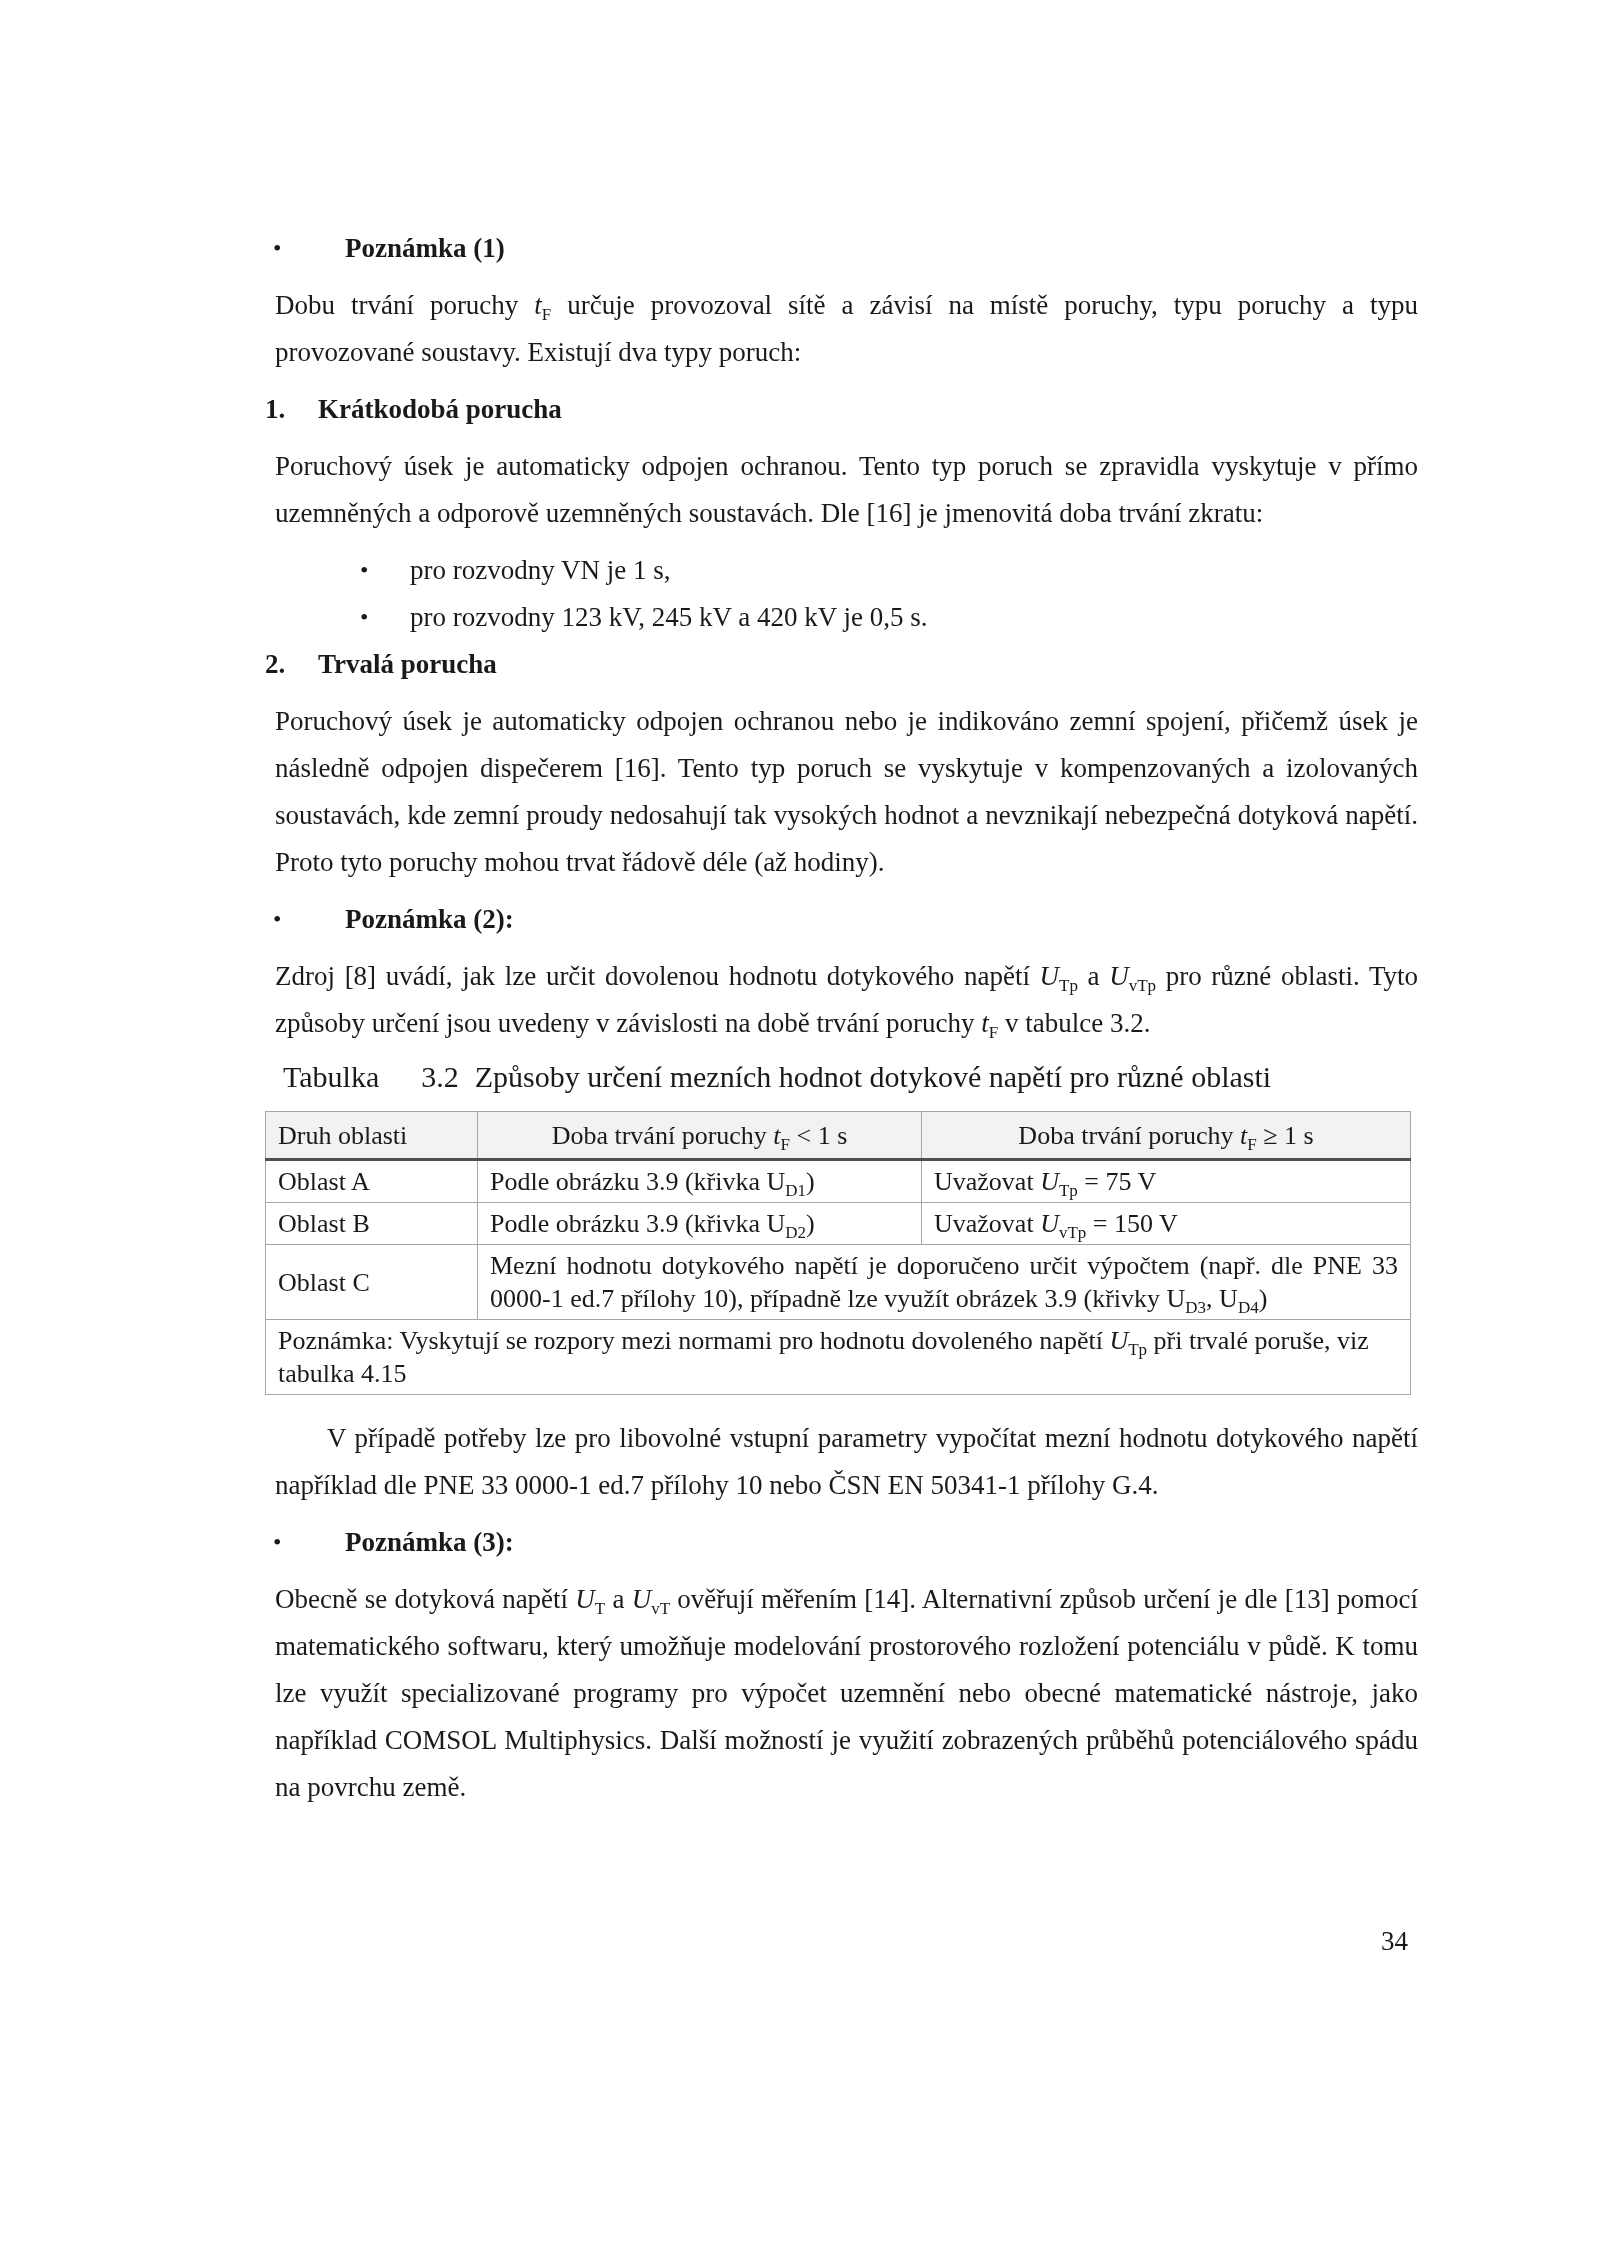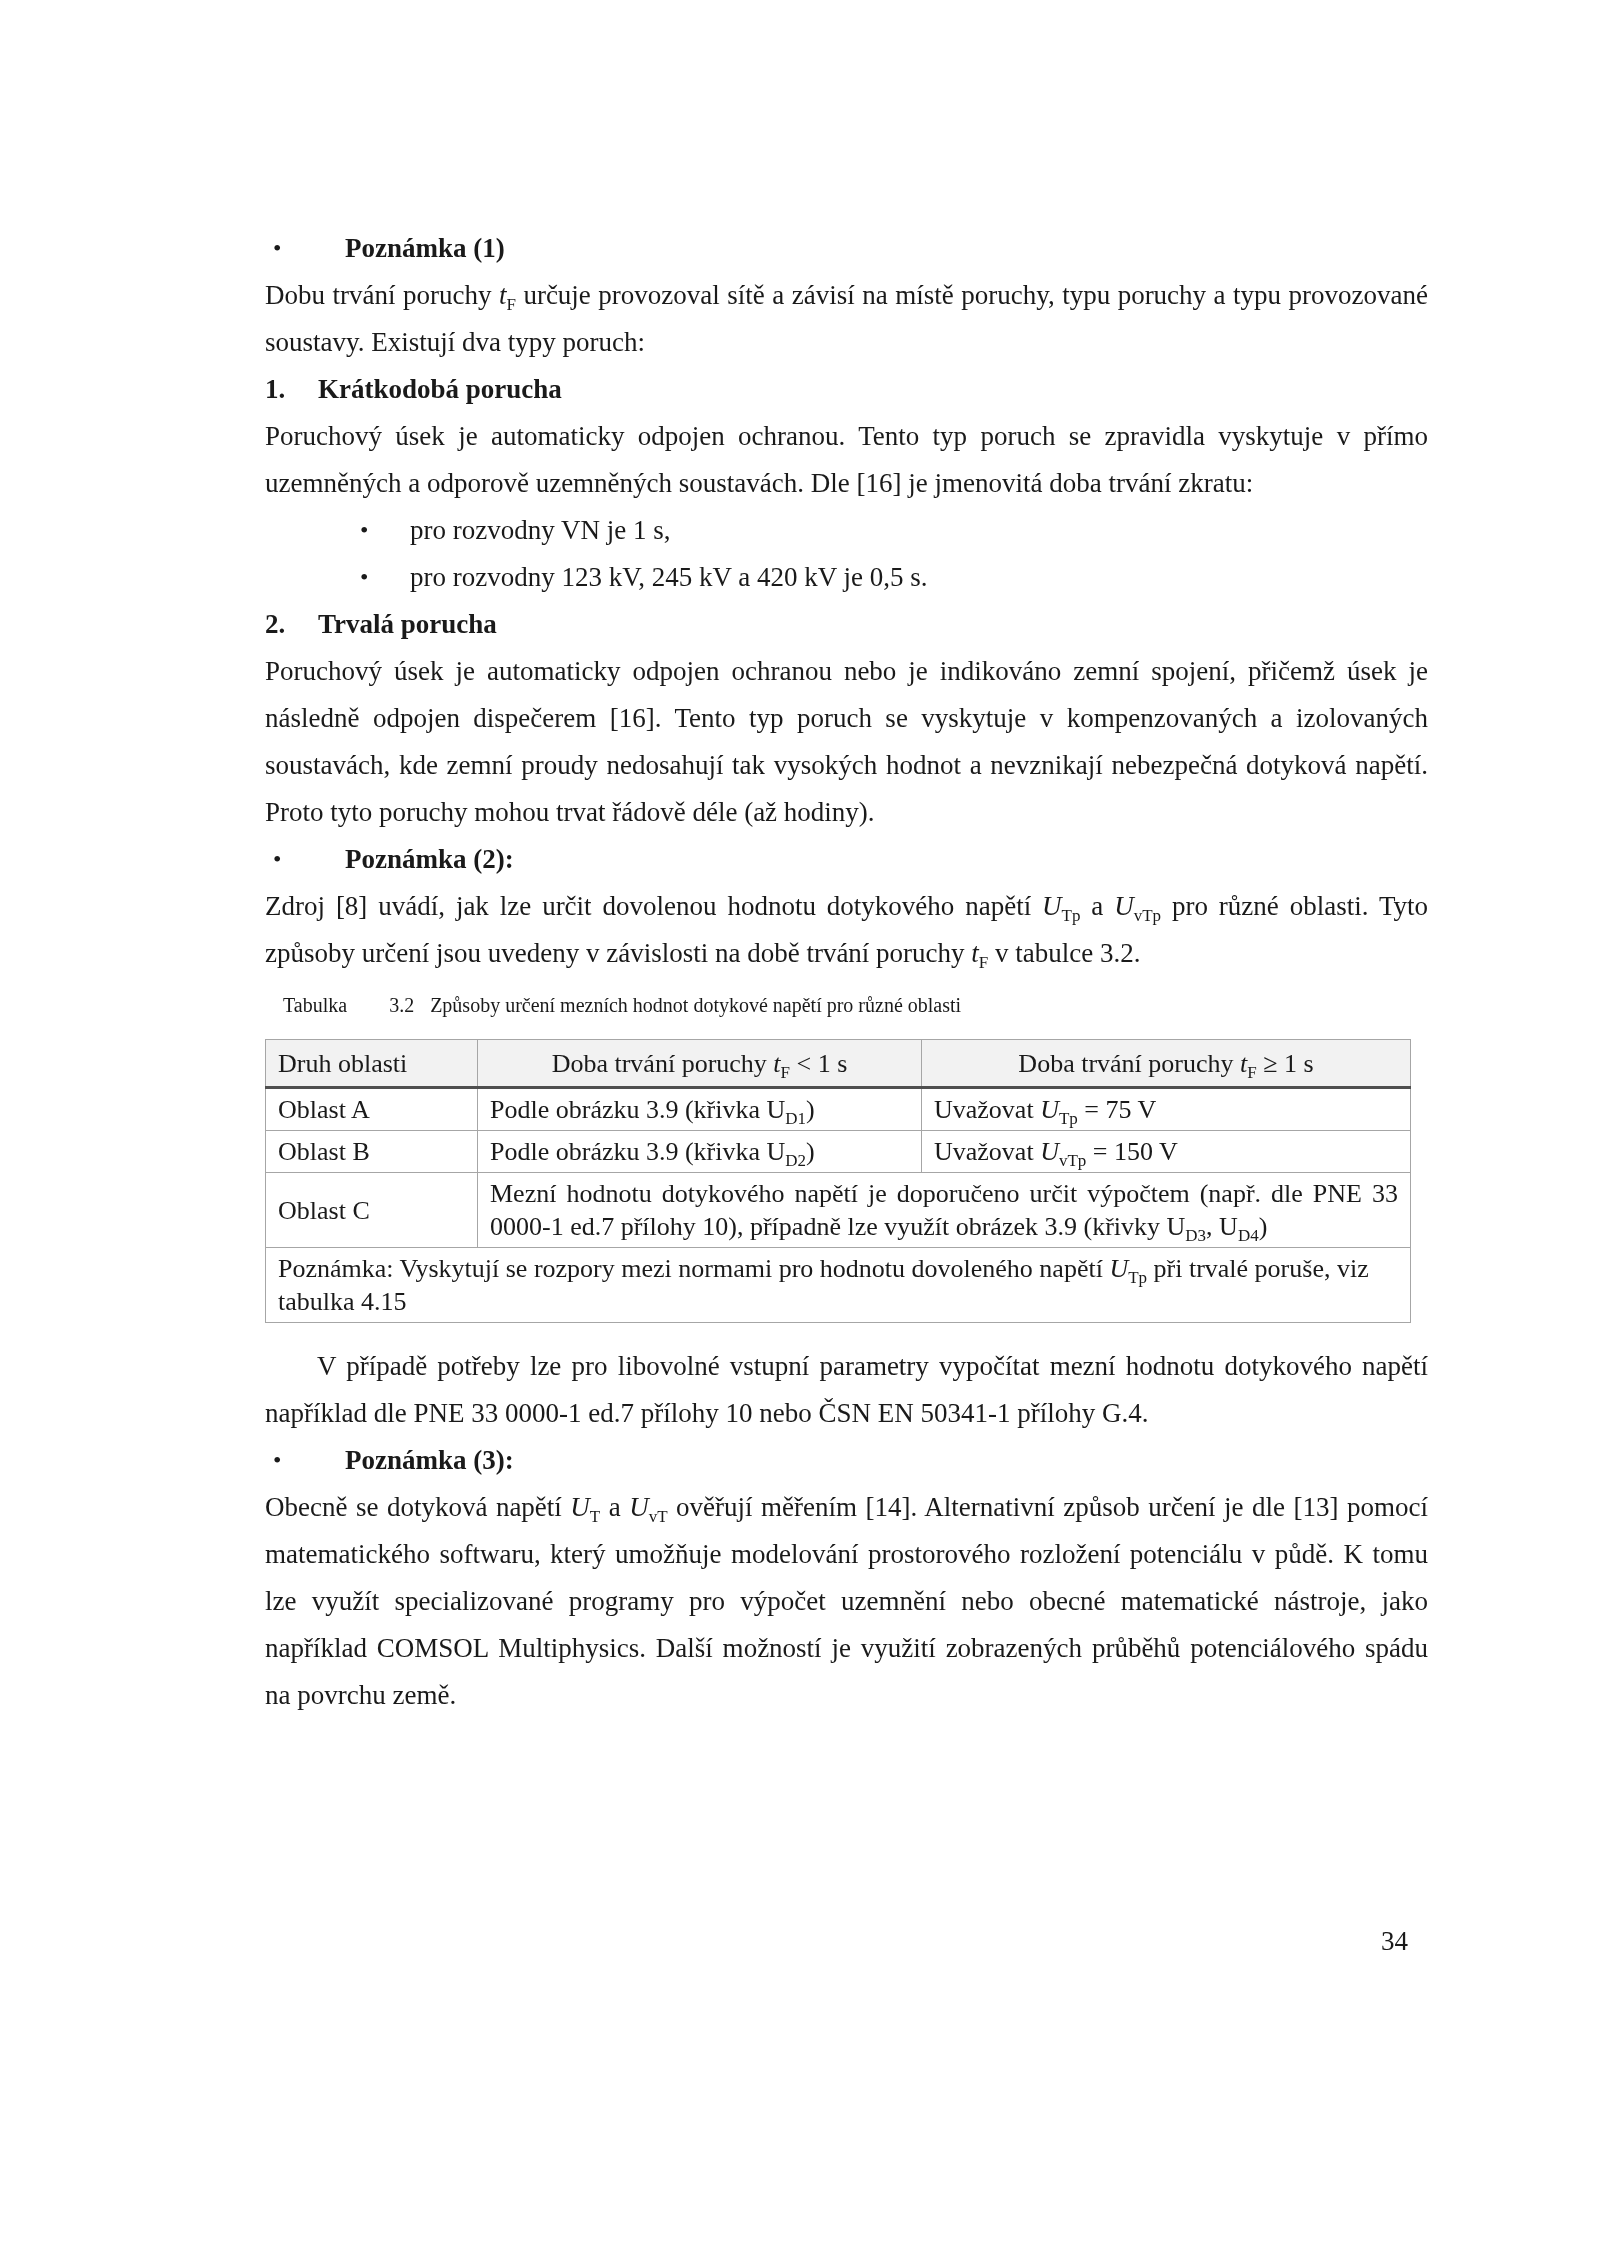"Dobu trvání poruchy tF určuje" .para { margin: 0 -> 10px }
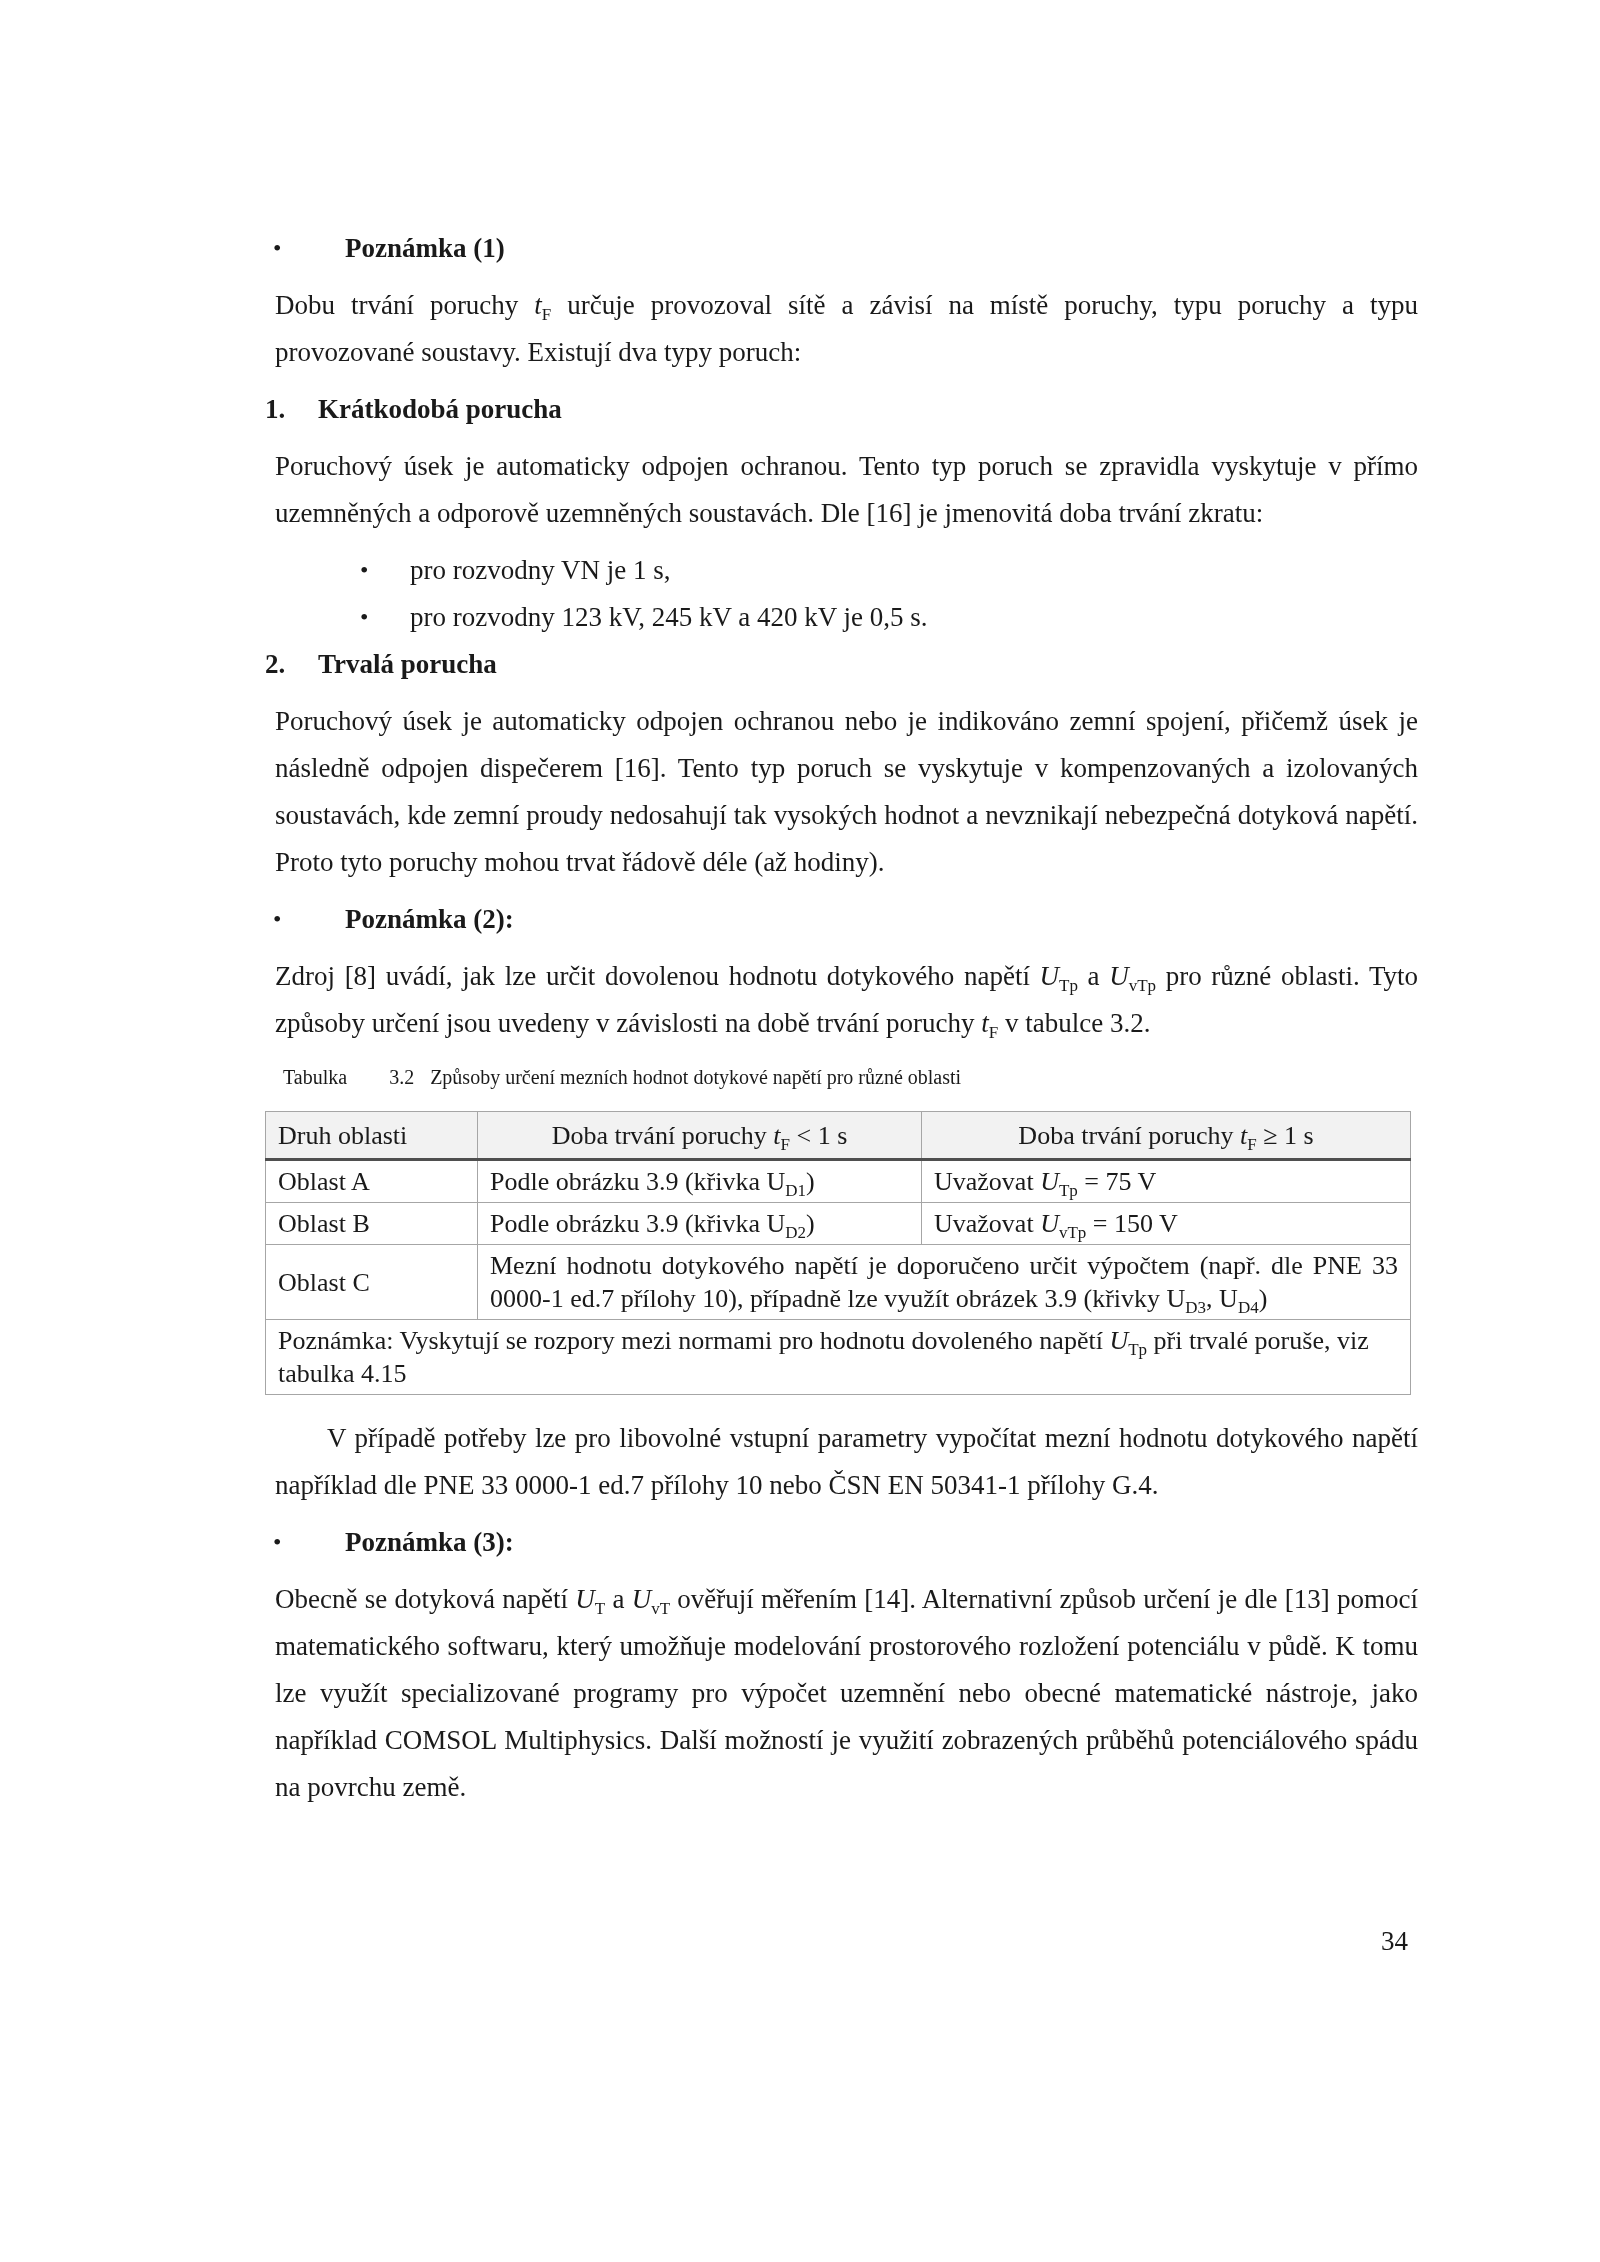"Tabulka" .caption { font-size: 20px -> 30px }
